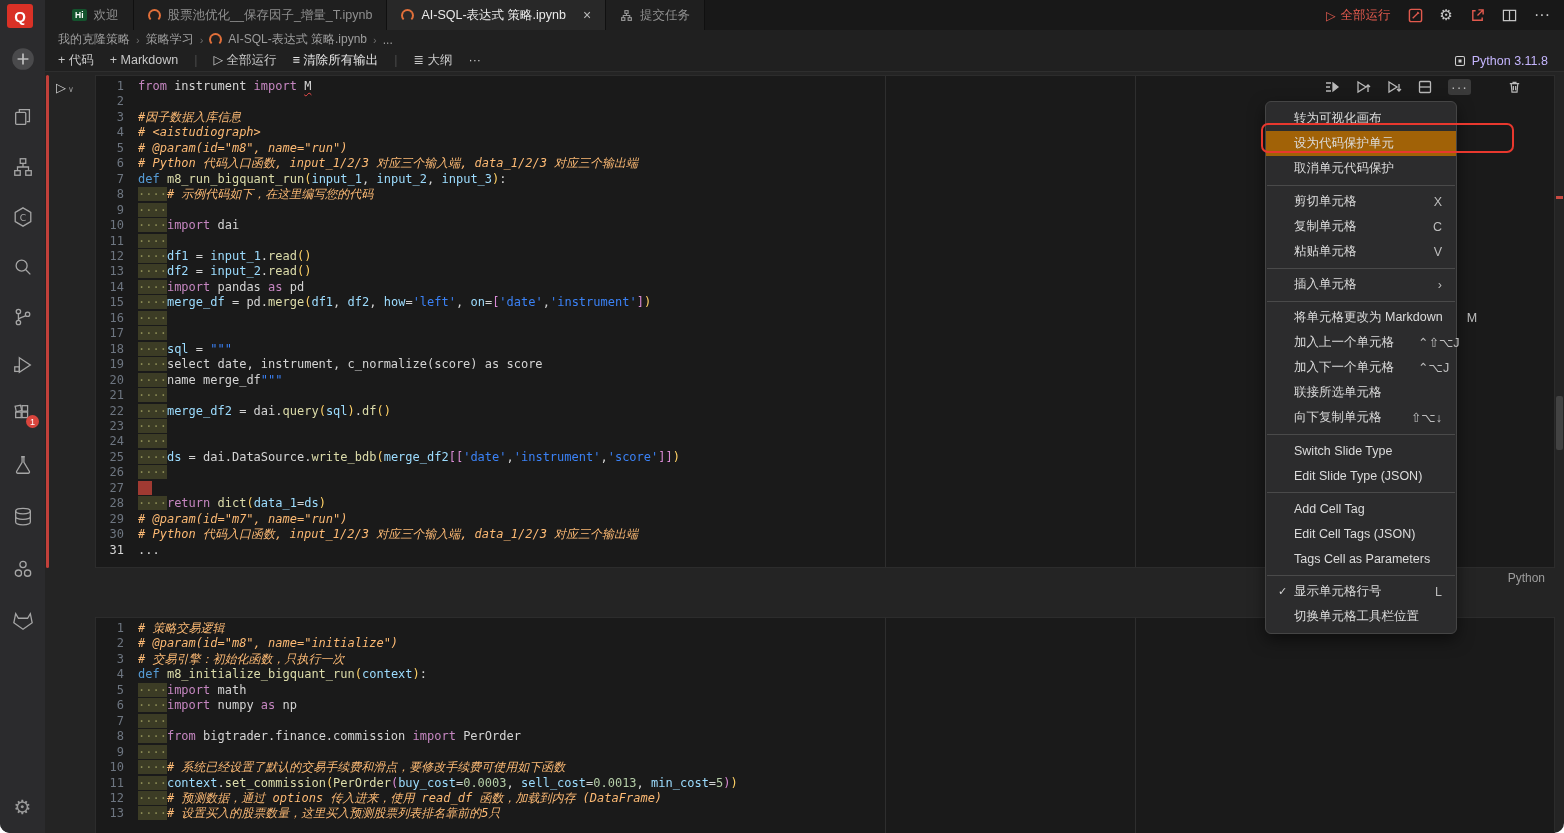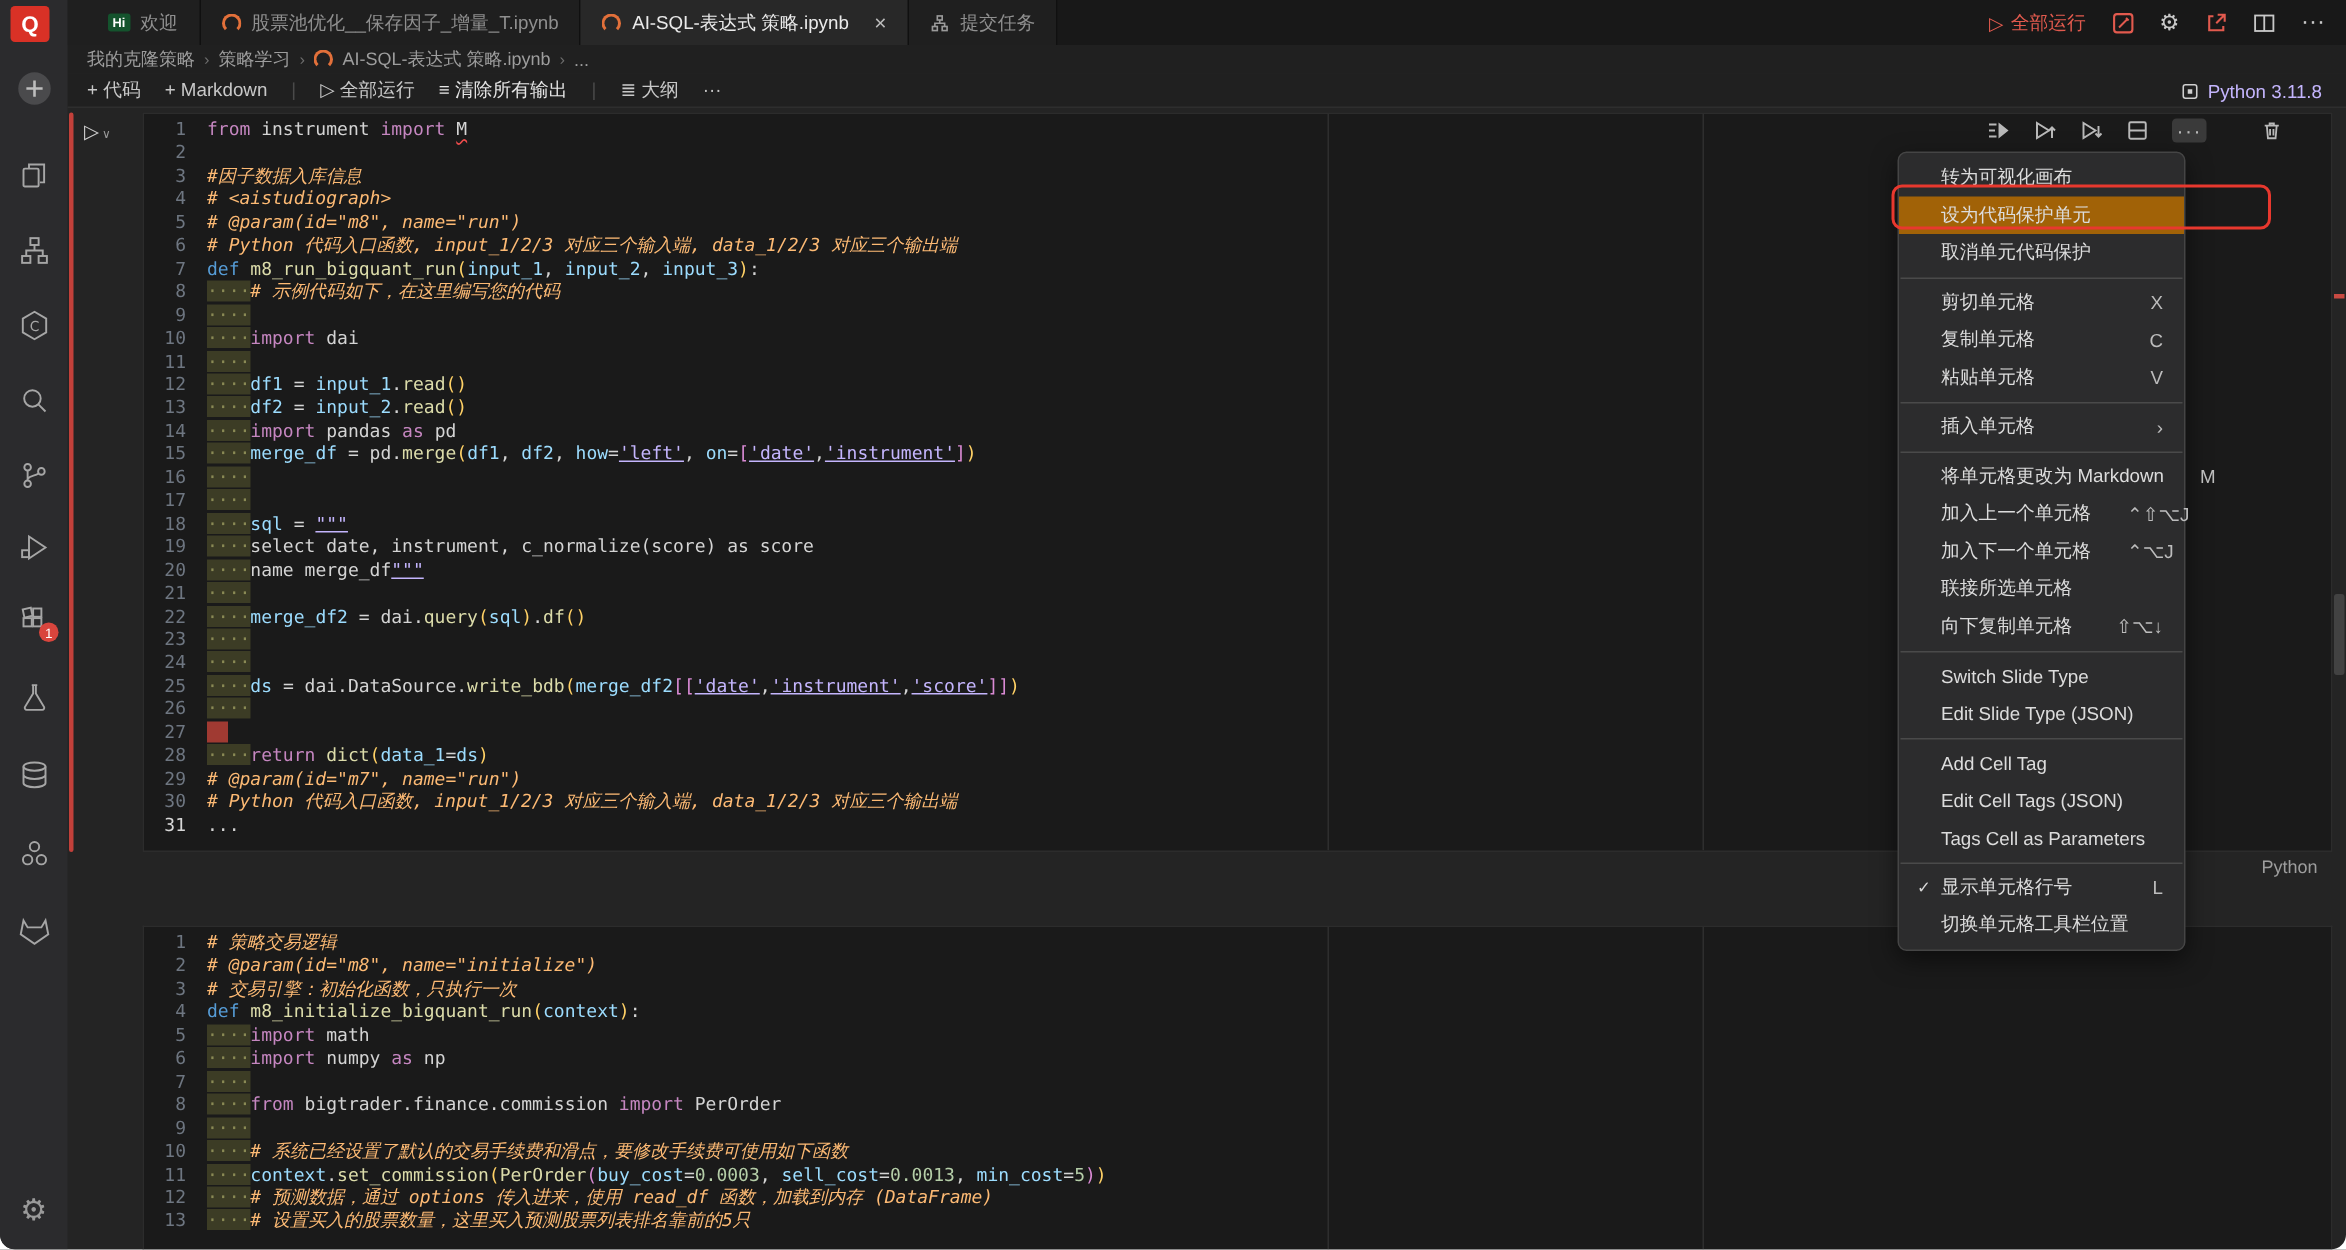"'left'" .tk-s { color: #c4b5fd -> #3b82f6; text-decoration: underline -> none }
